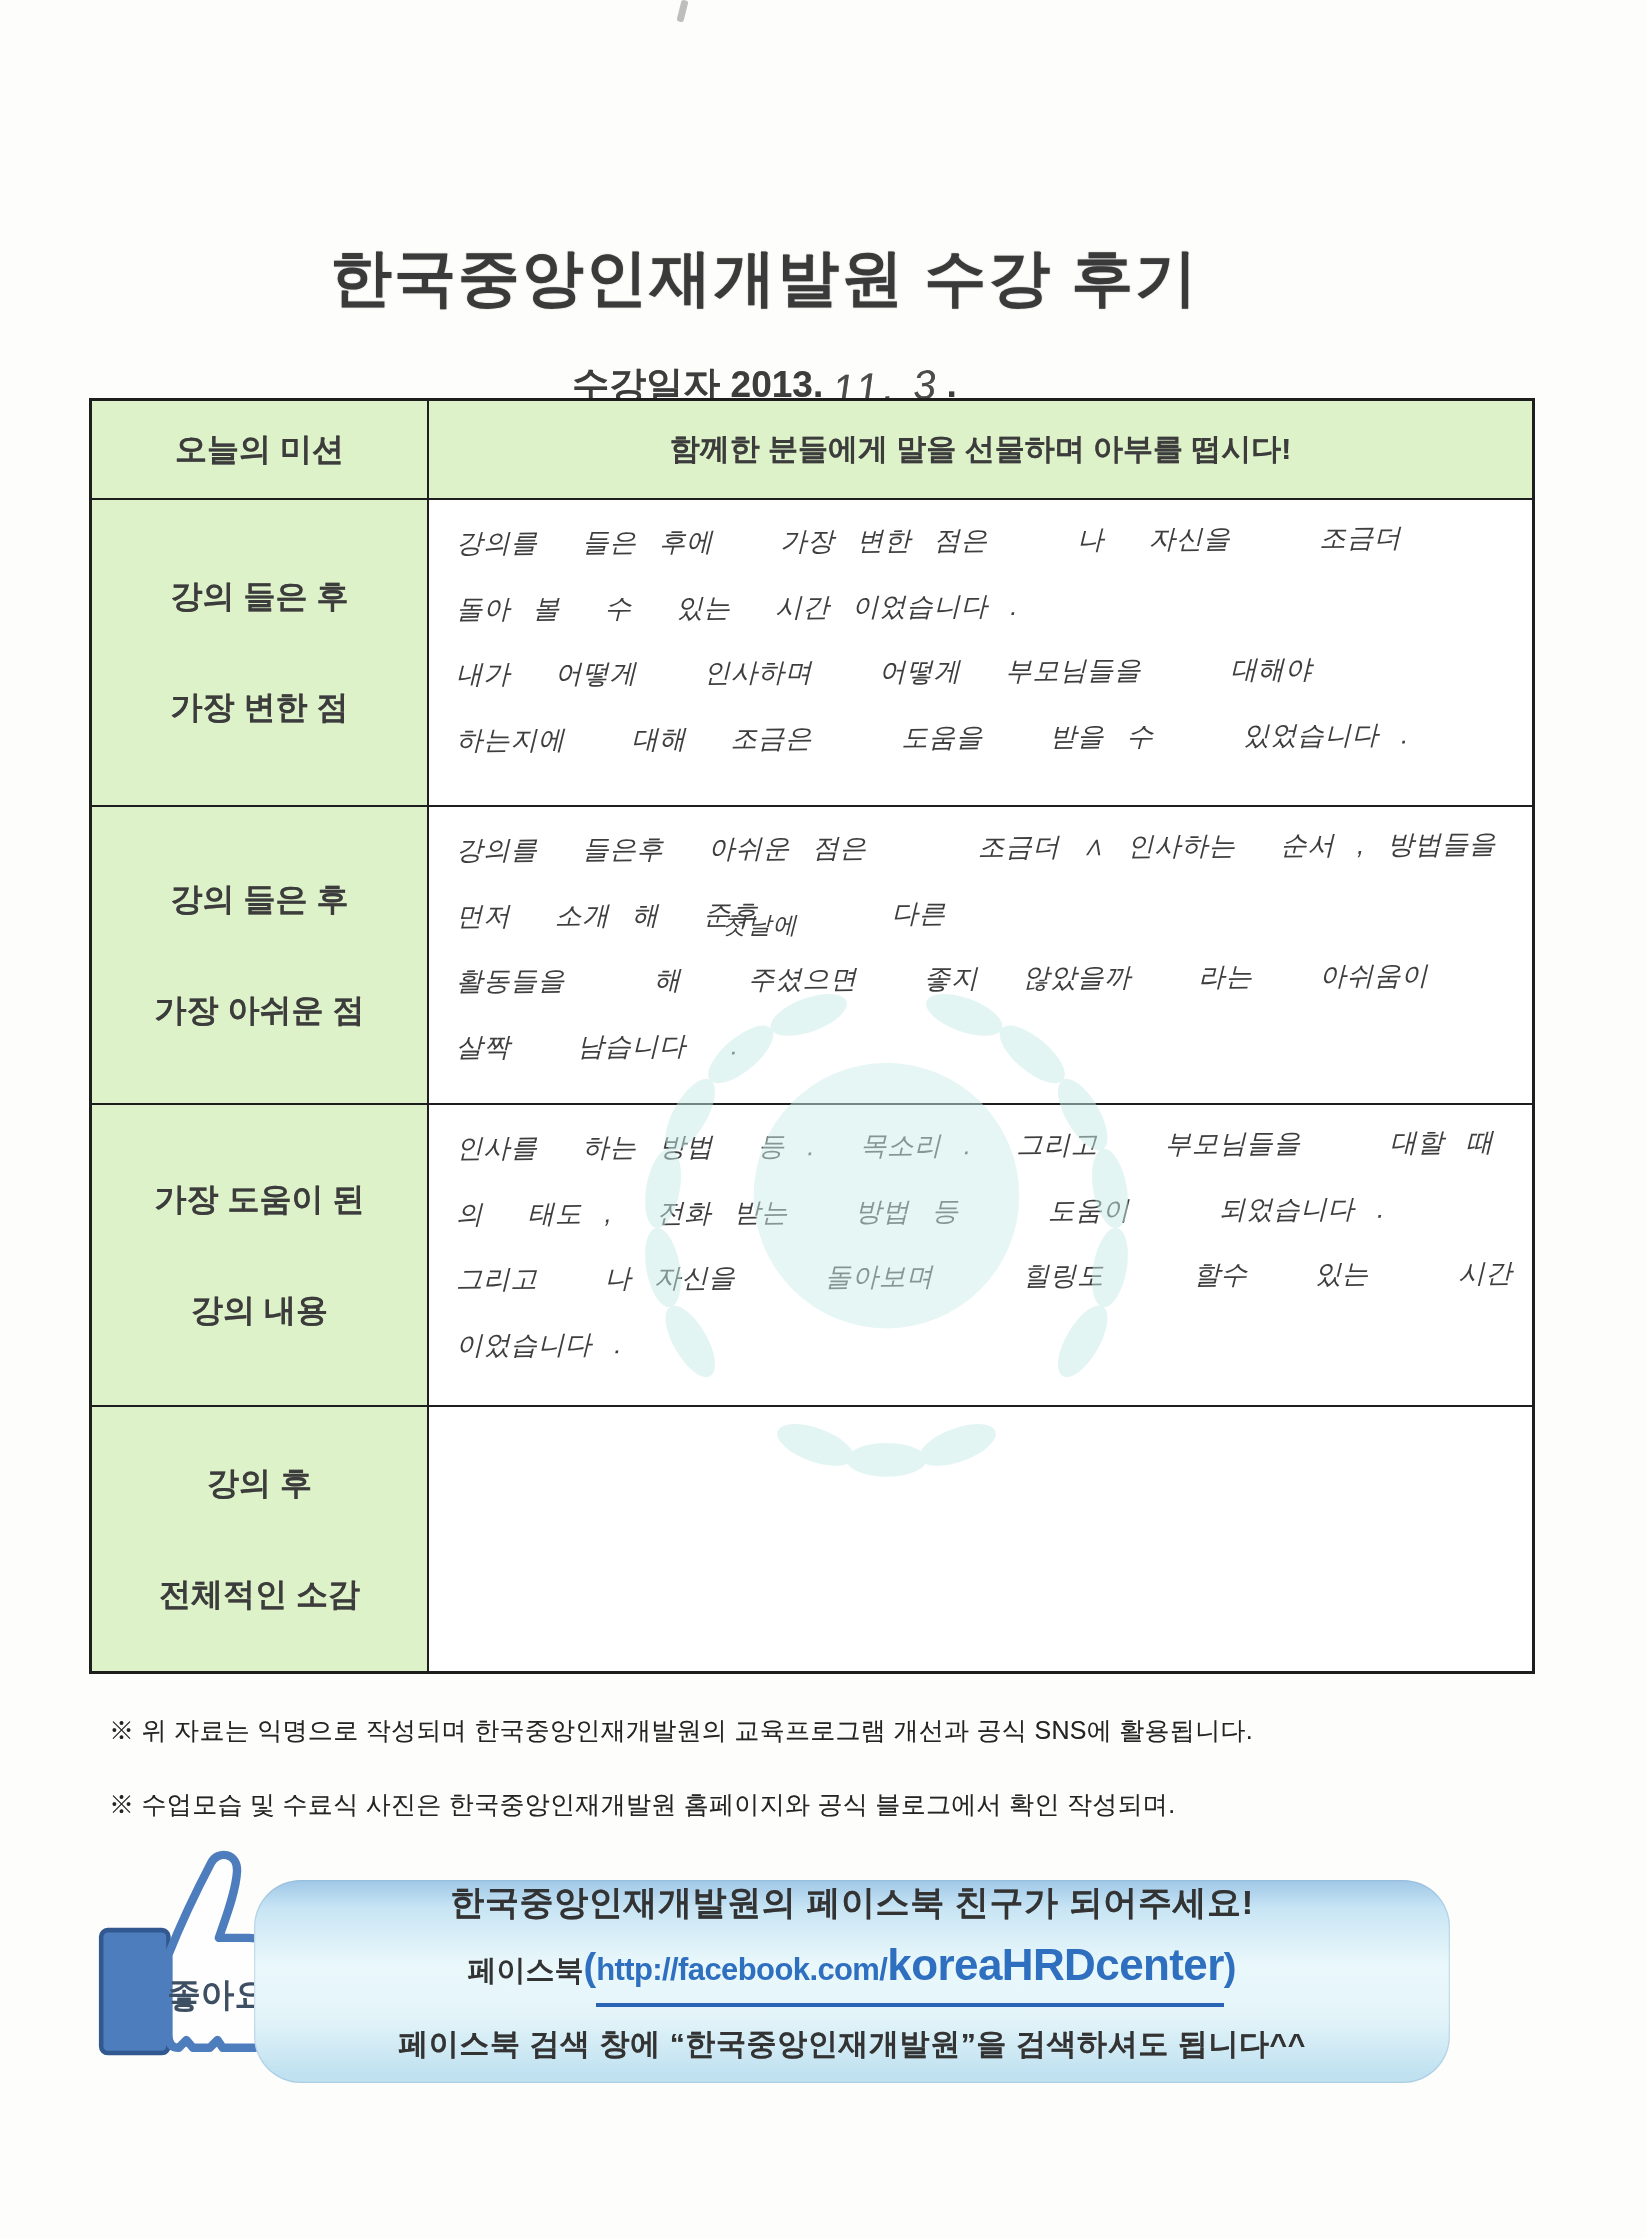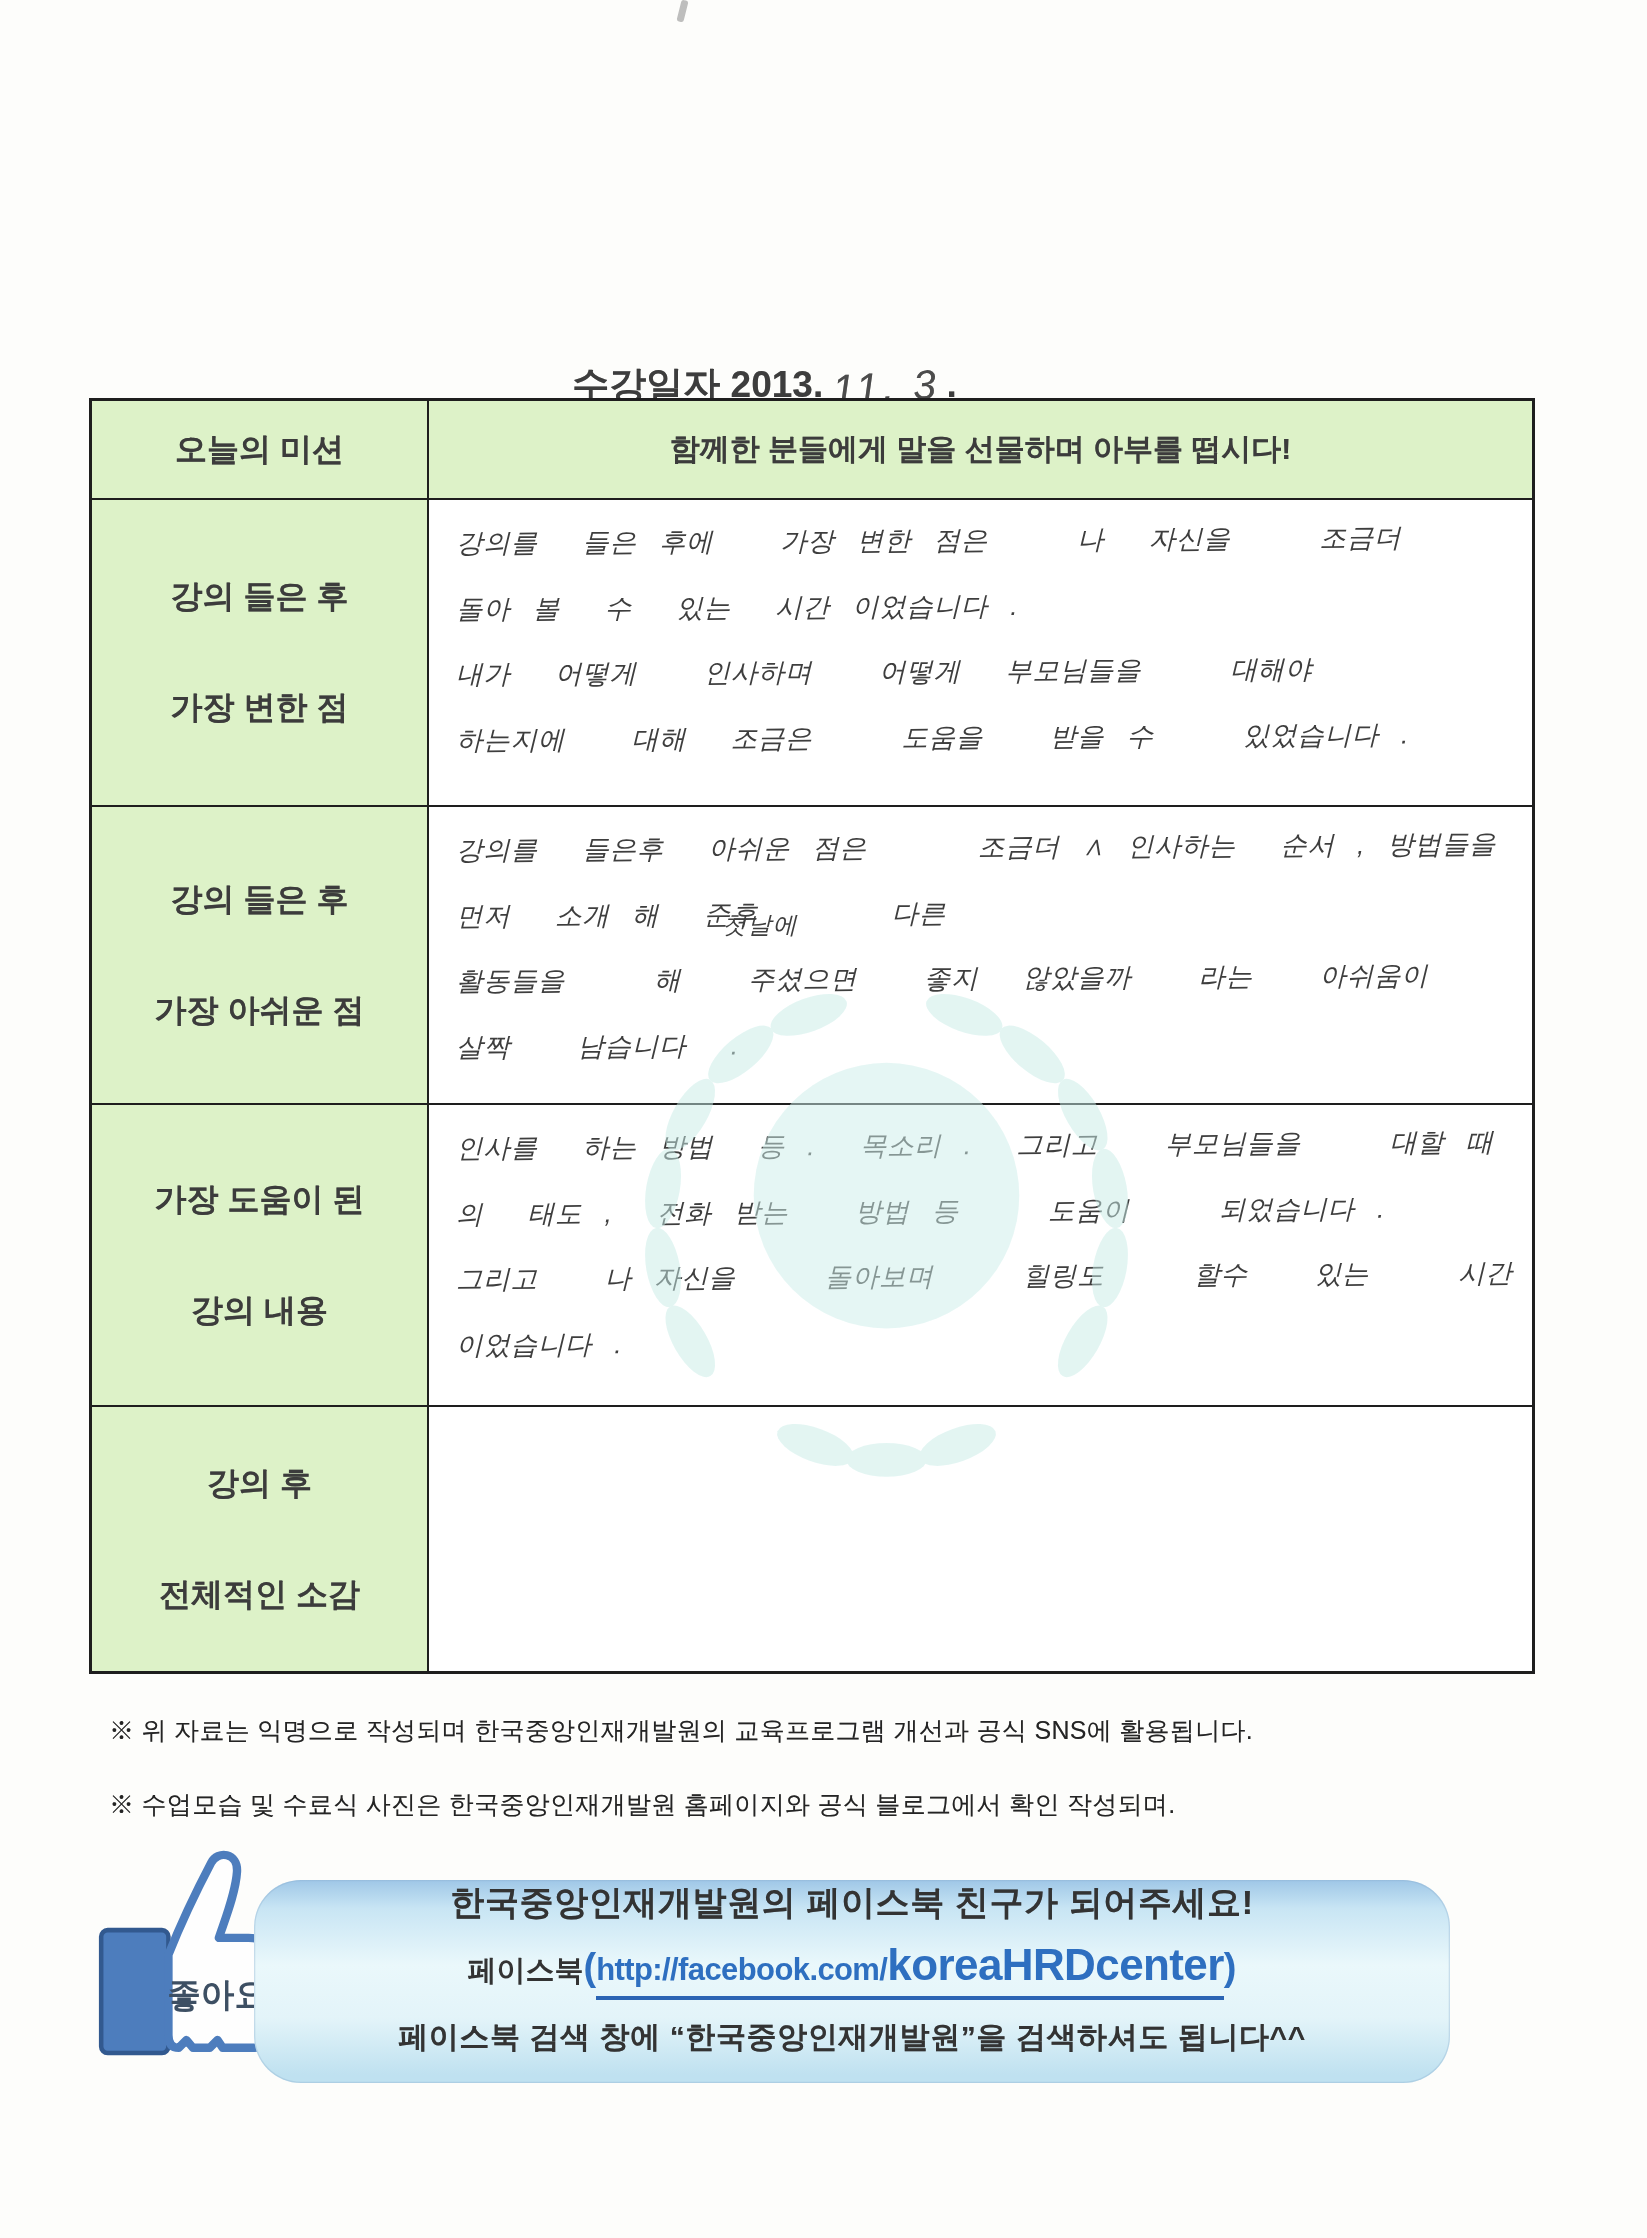"한국중앙인재개발원 수강 후기" div.doc-title { html: none -> <div>한국중앙인재개발원 수강 후기</div> }
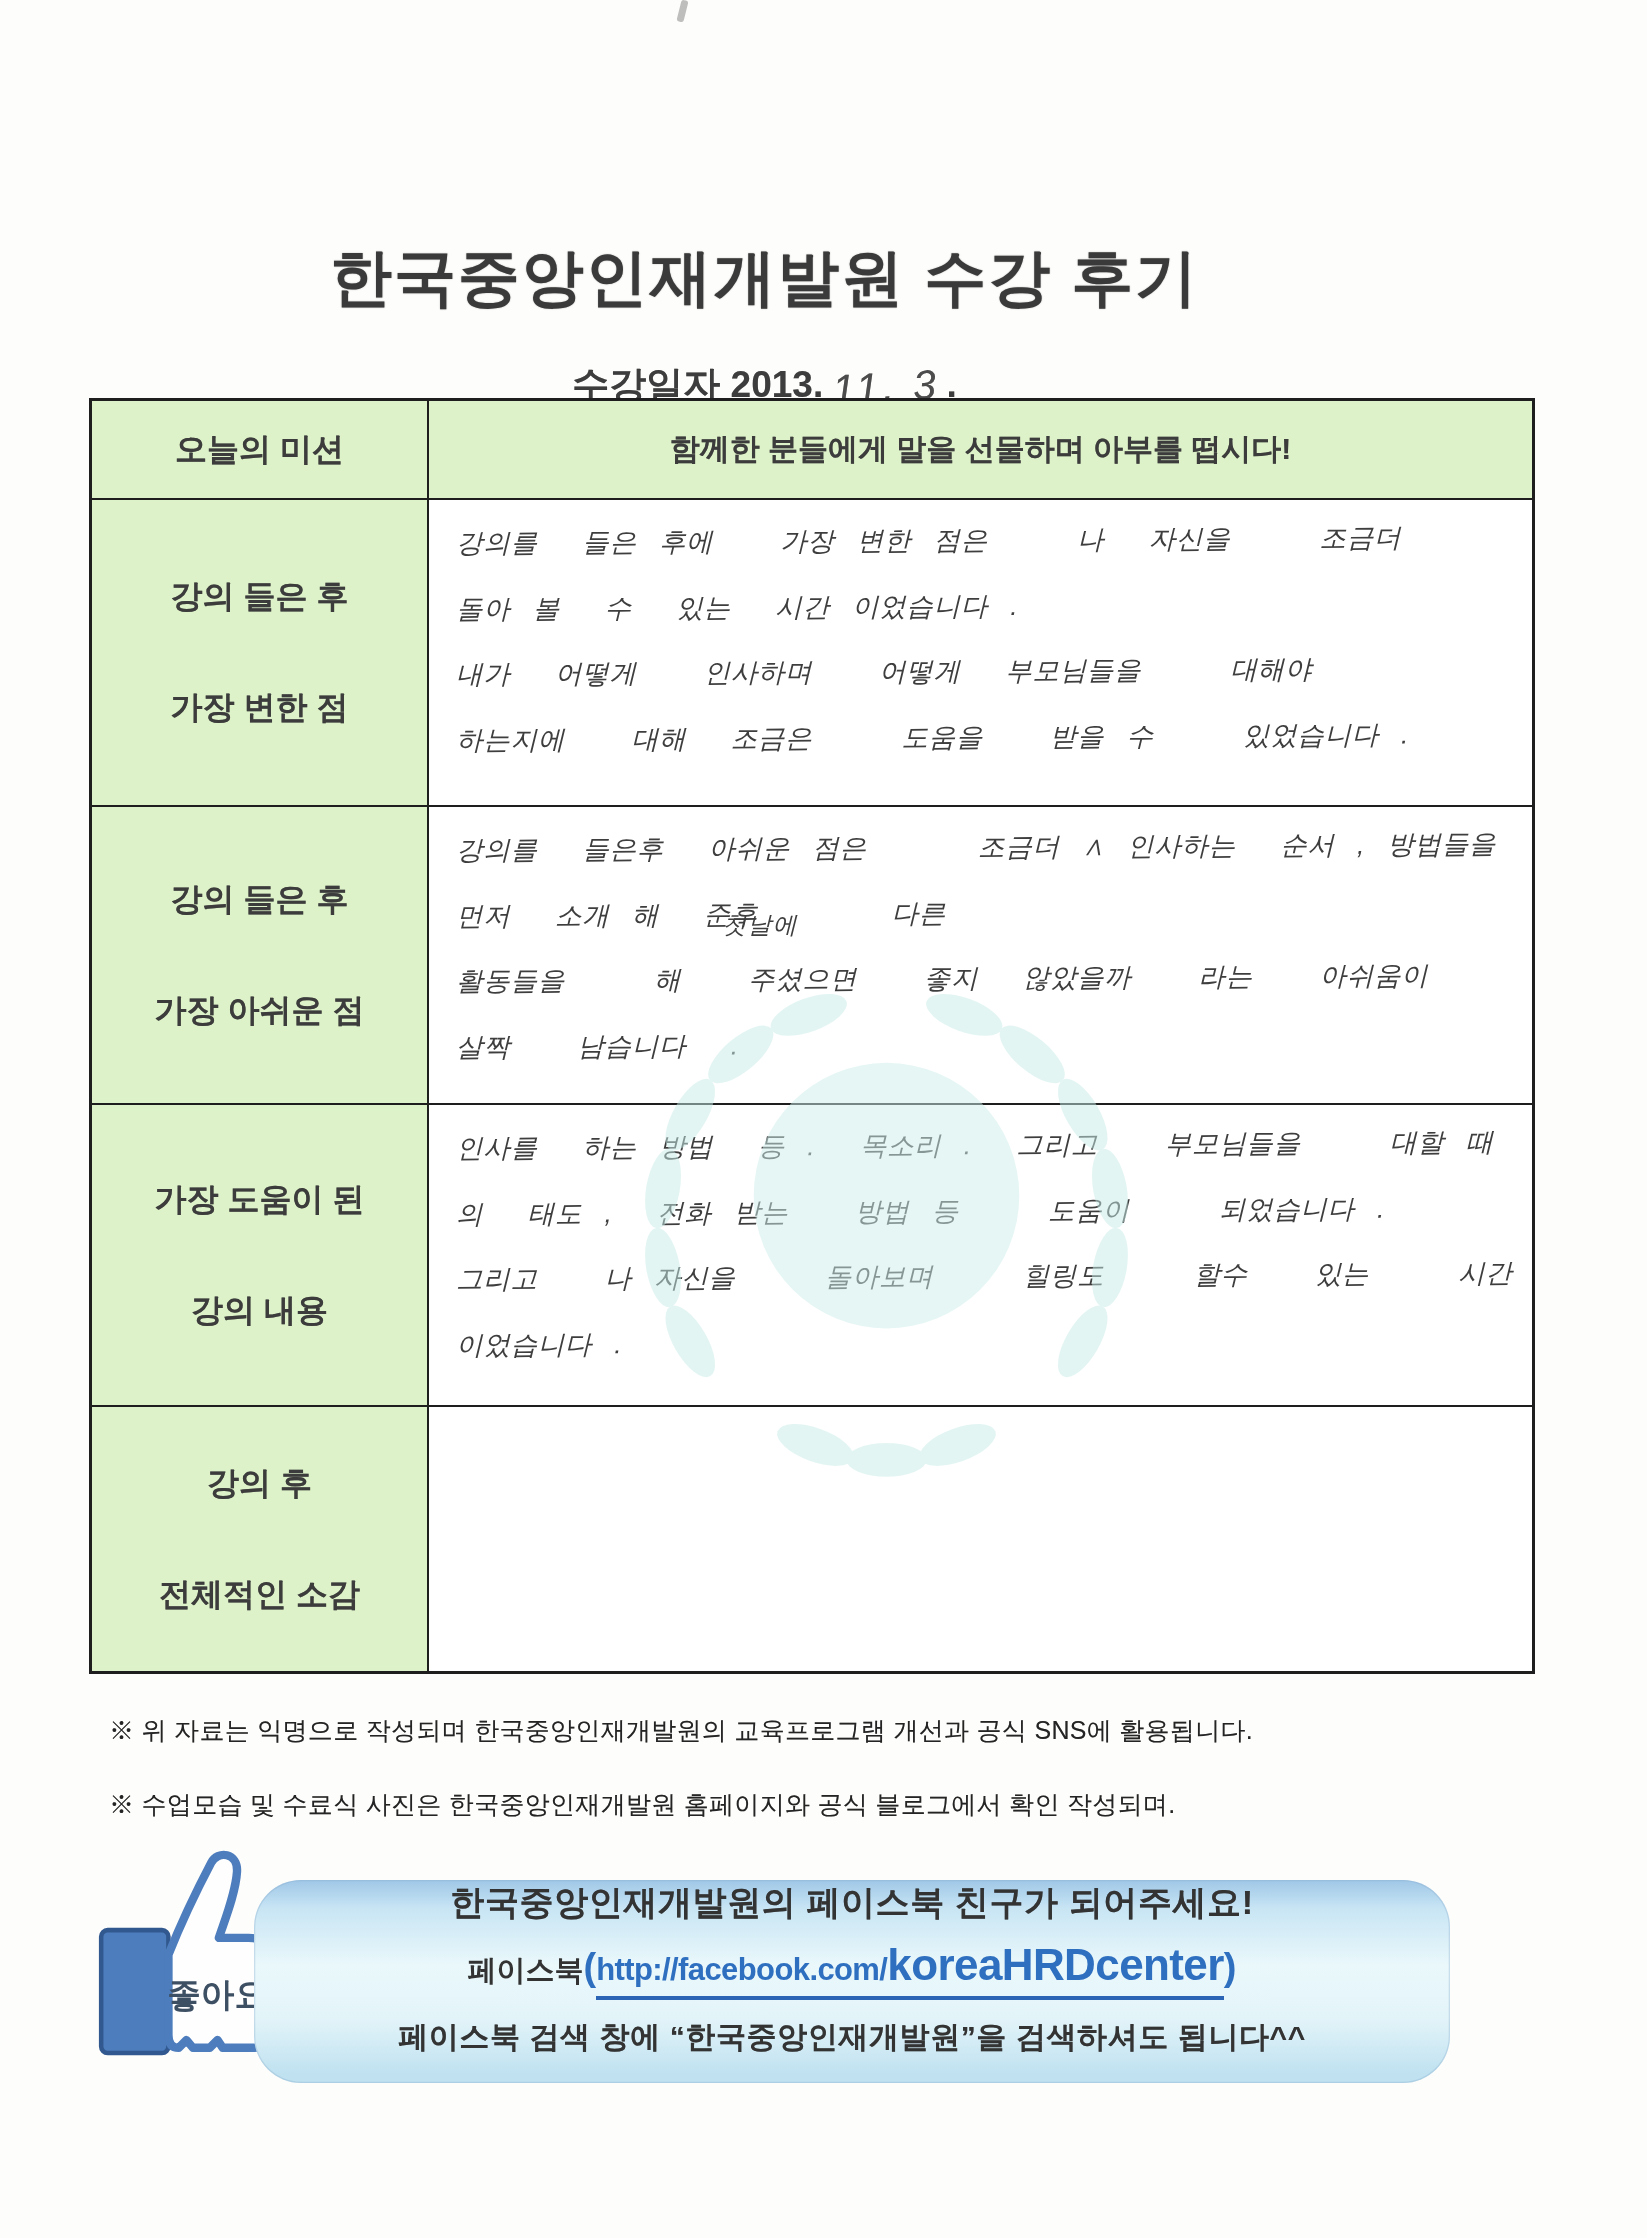"http://facebook.com/koreaHRDcenter" .fb-url { padding-bottom: 9px -> 16px }
